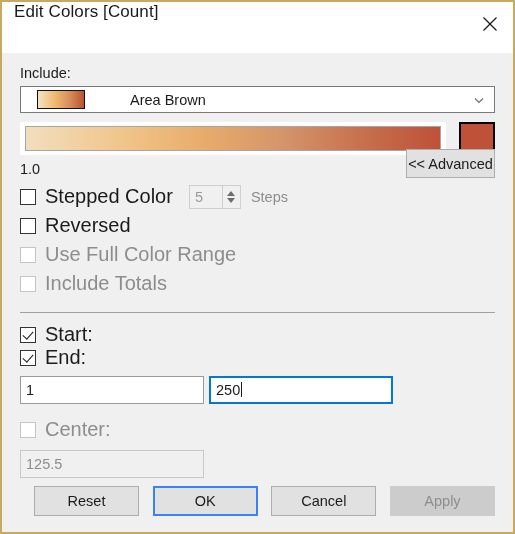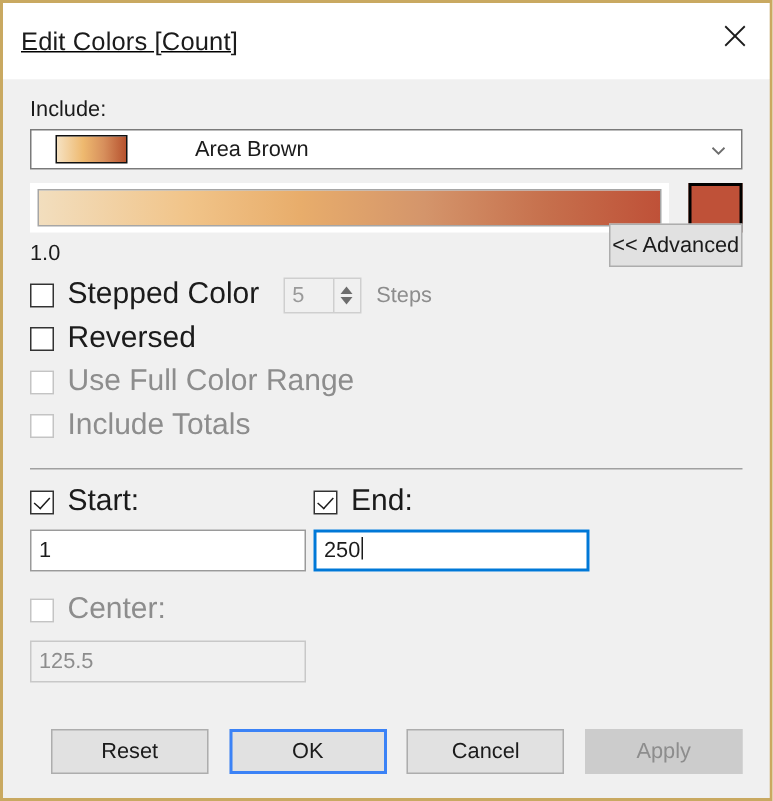"Edit Colors [Count]" #title-bar { align-items: center -> flex-start; text-decoration: underline -> none }
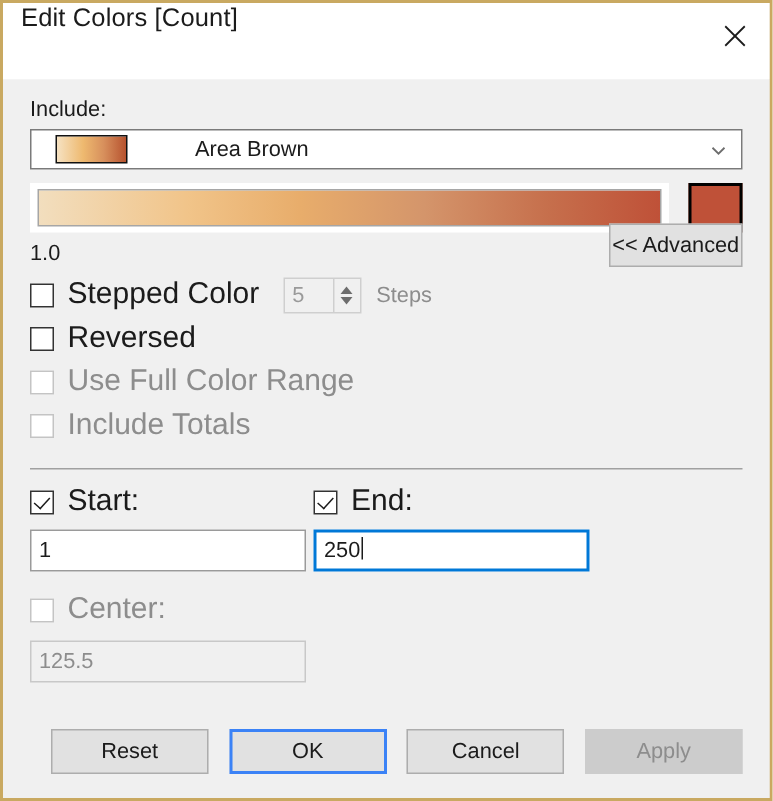"Start:" #startend-checks { flex-direction: none -> column }
